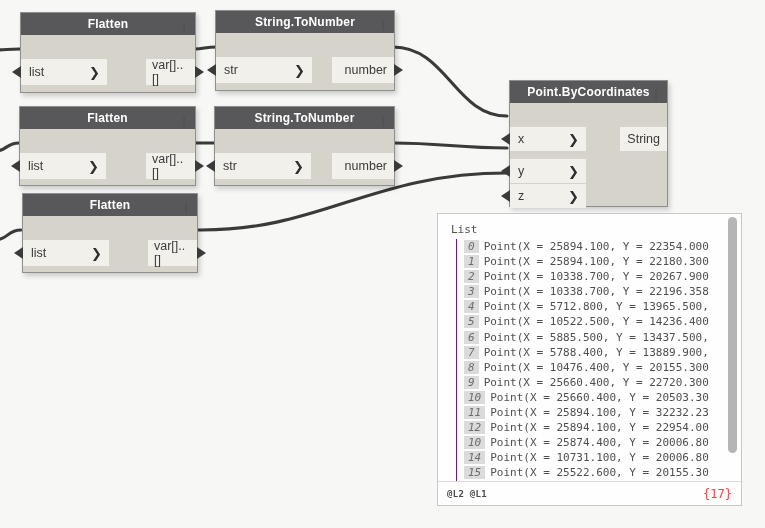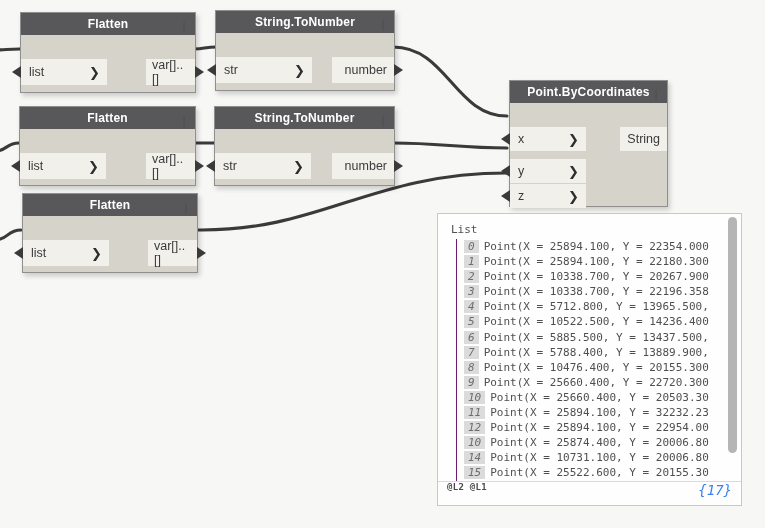"@L2 @L1" .bubble-footer { align-items: none -> center }
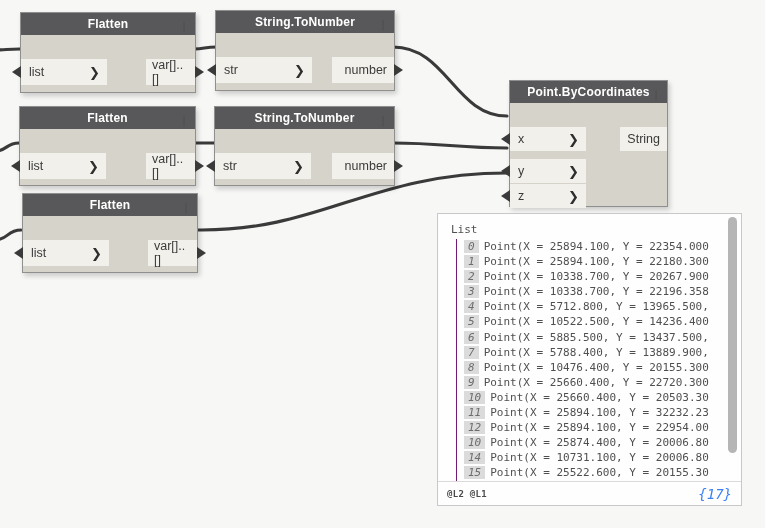"{17}" .count { color: #3b82f6 -> #ef4444; font-size: 14px -> 12px; font-style: italic -> none }
